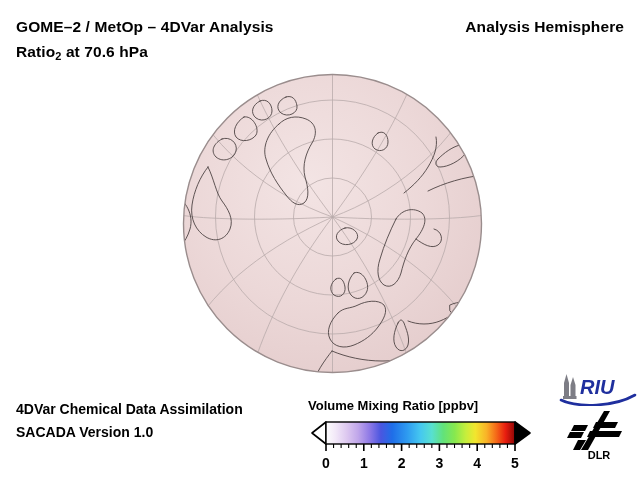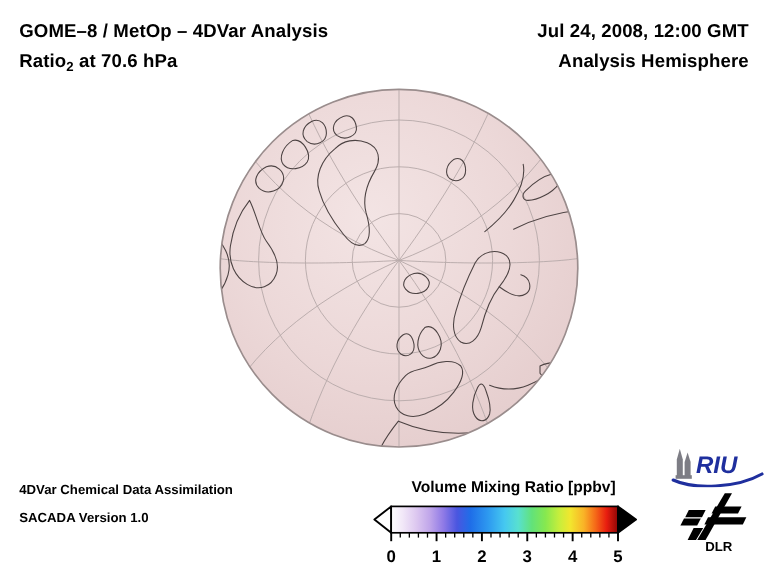"GOME–8 / MetOp – 4DVar" div.hdr-line { text: 8 -> 2 }
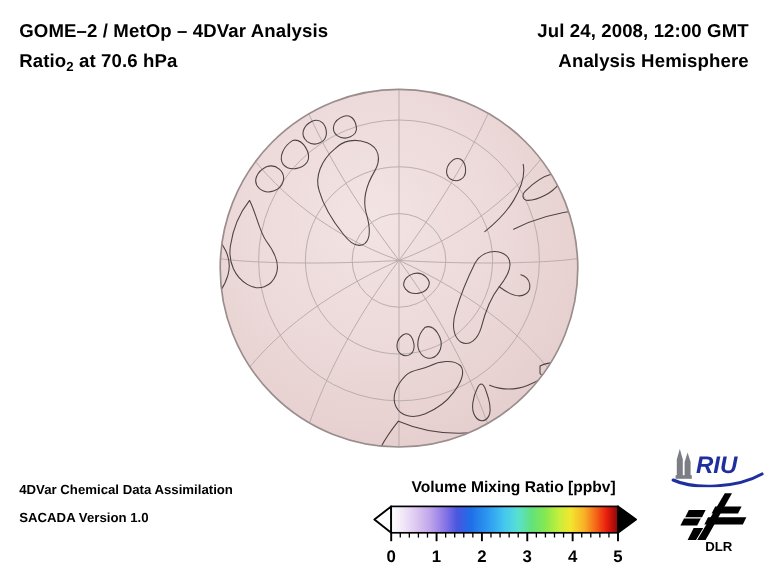"Jul 24, 2008, 12:00 GMT" div.hdr-line { html: <div>Jul 24, 2008, 12:00 GMT</div> -> none }
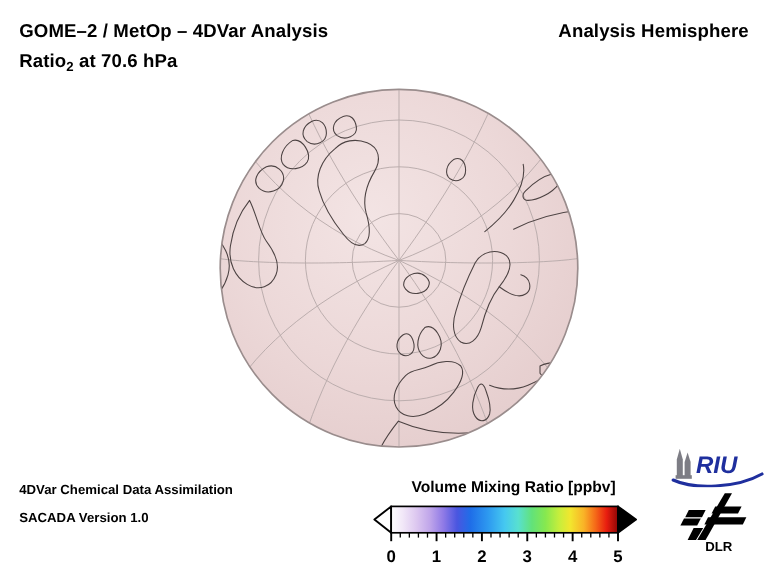"4DVar Chemical Data Assimilation" .foot-line { font-size: 11px -> 14px }
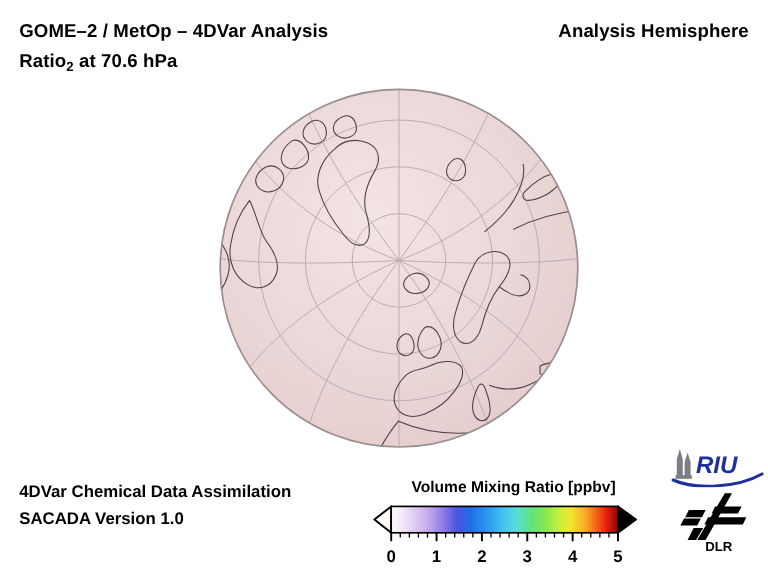"Volume Mixing Ratio [ppbv]" #cbar-title { text-align: center -> left }
